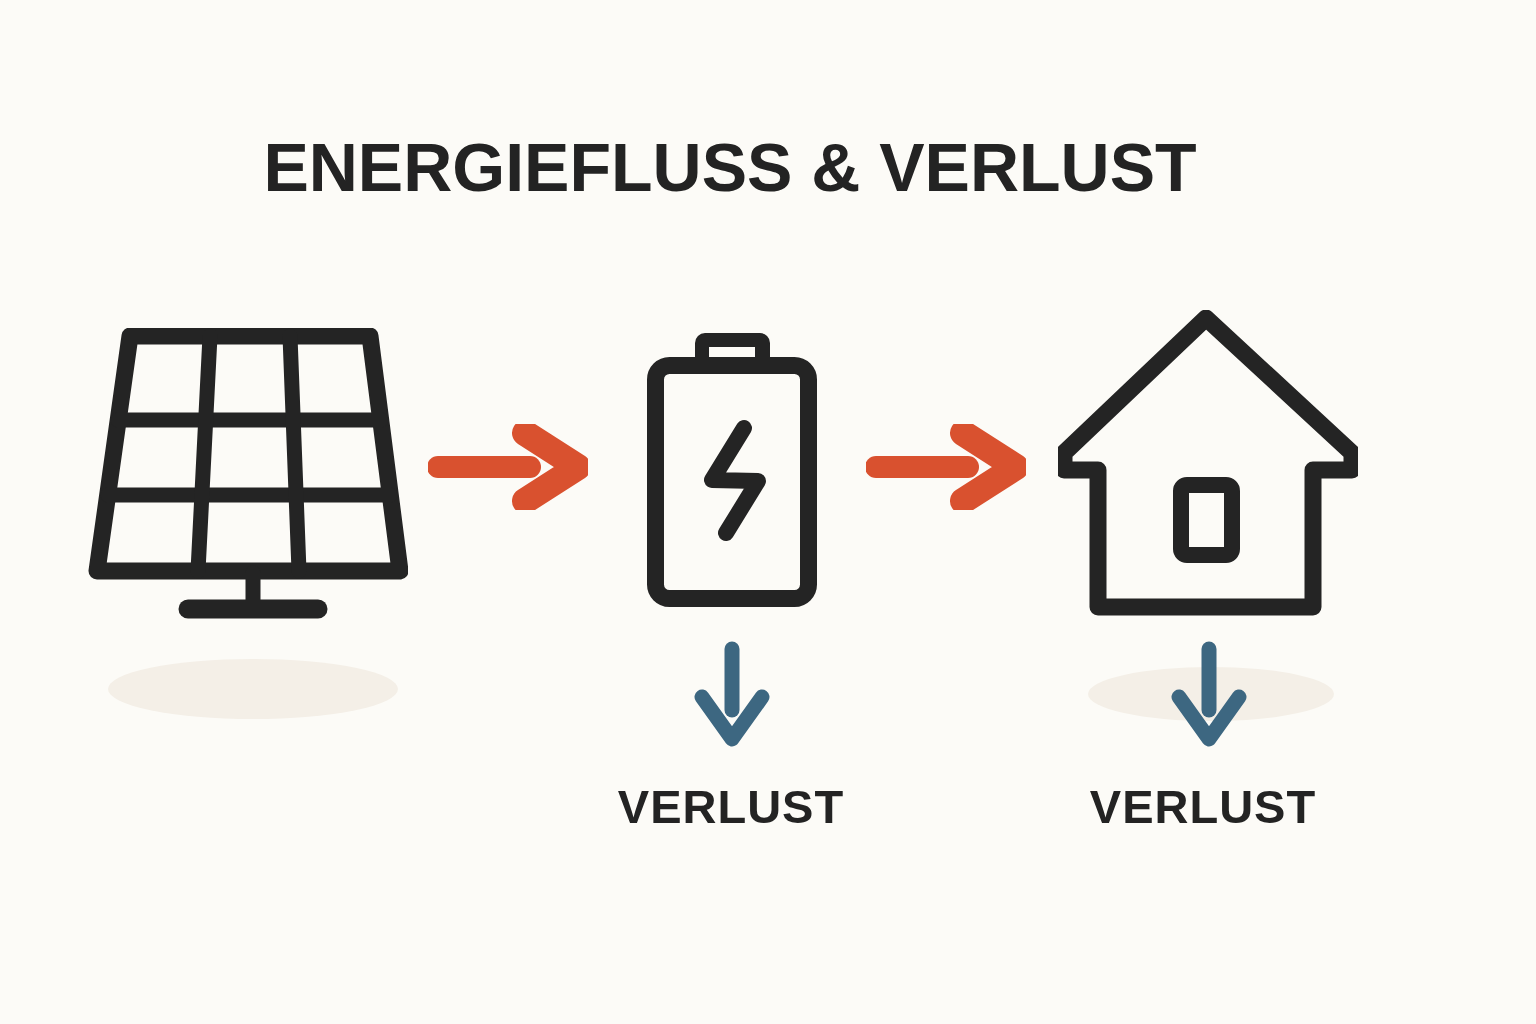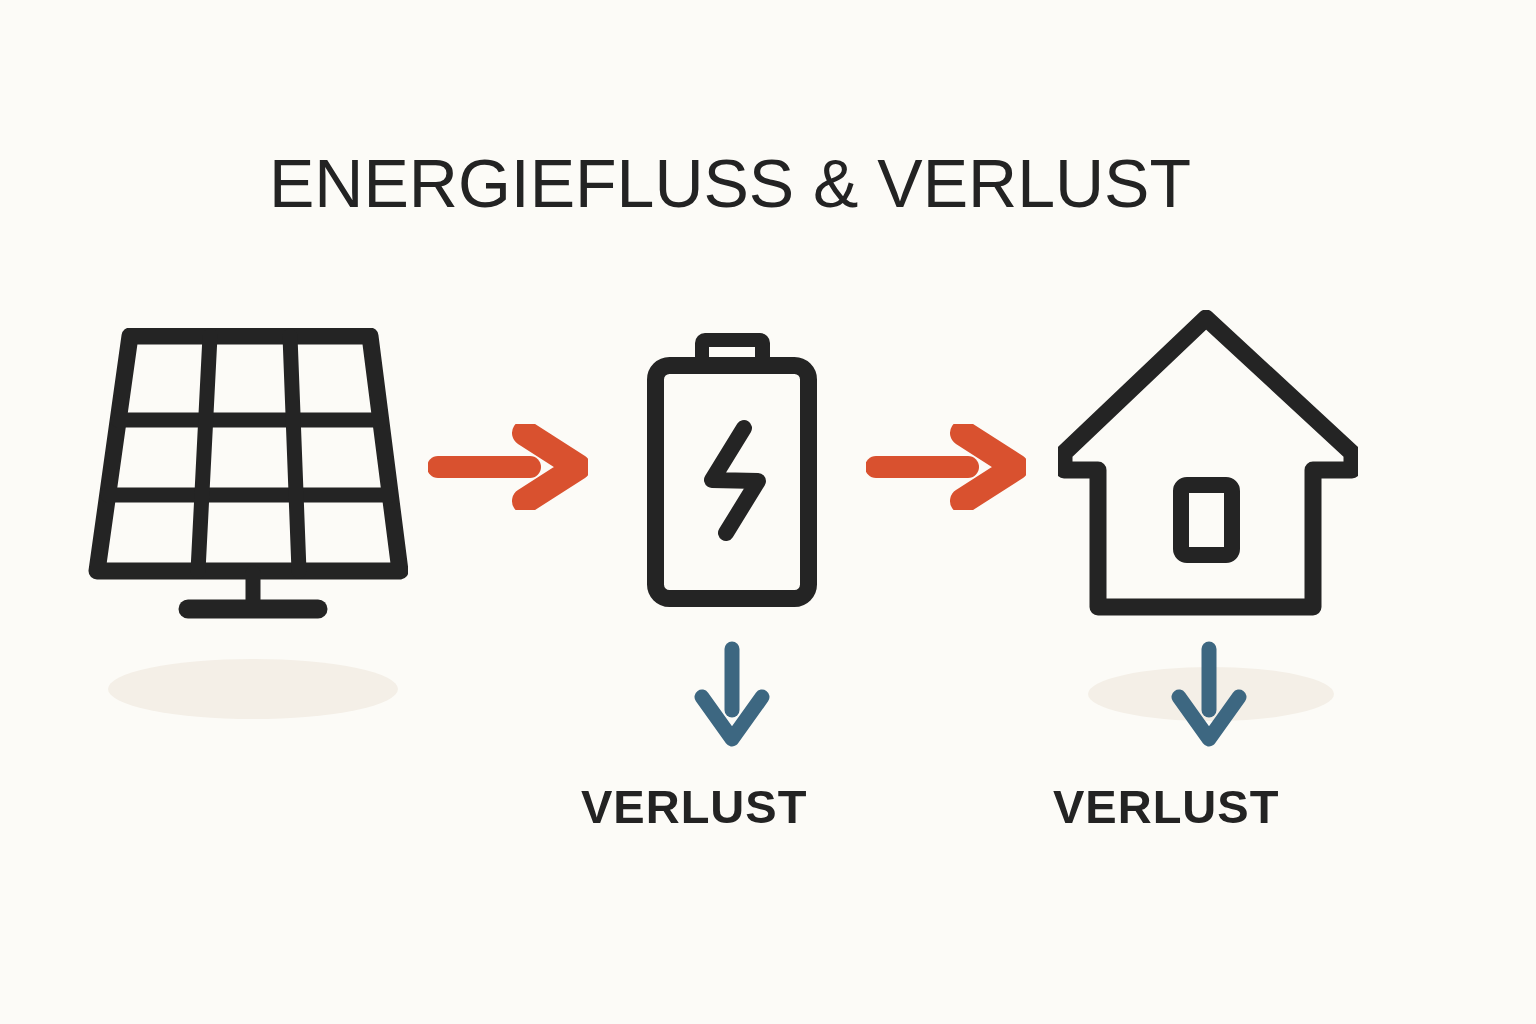"ENERGIEFLUSS & VERLUST" .title { font-weight: 400 -> 700; top: 146px -> 130px }
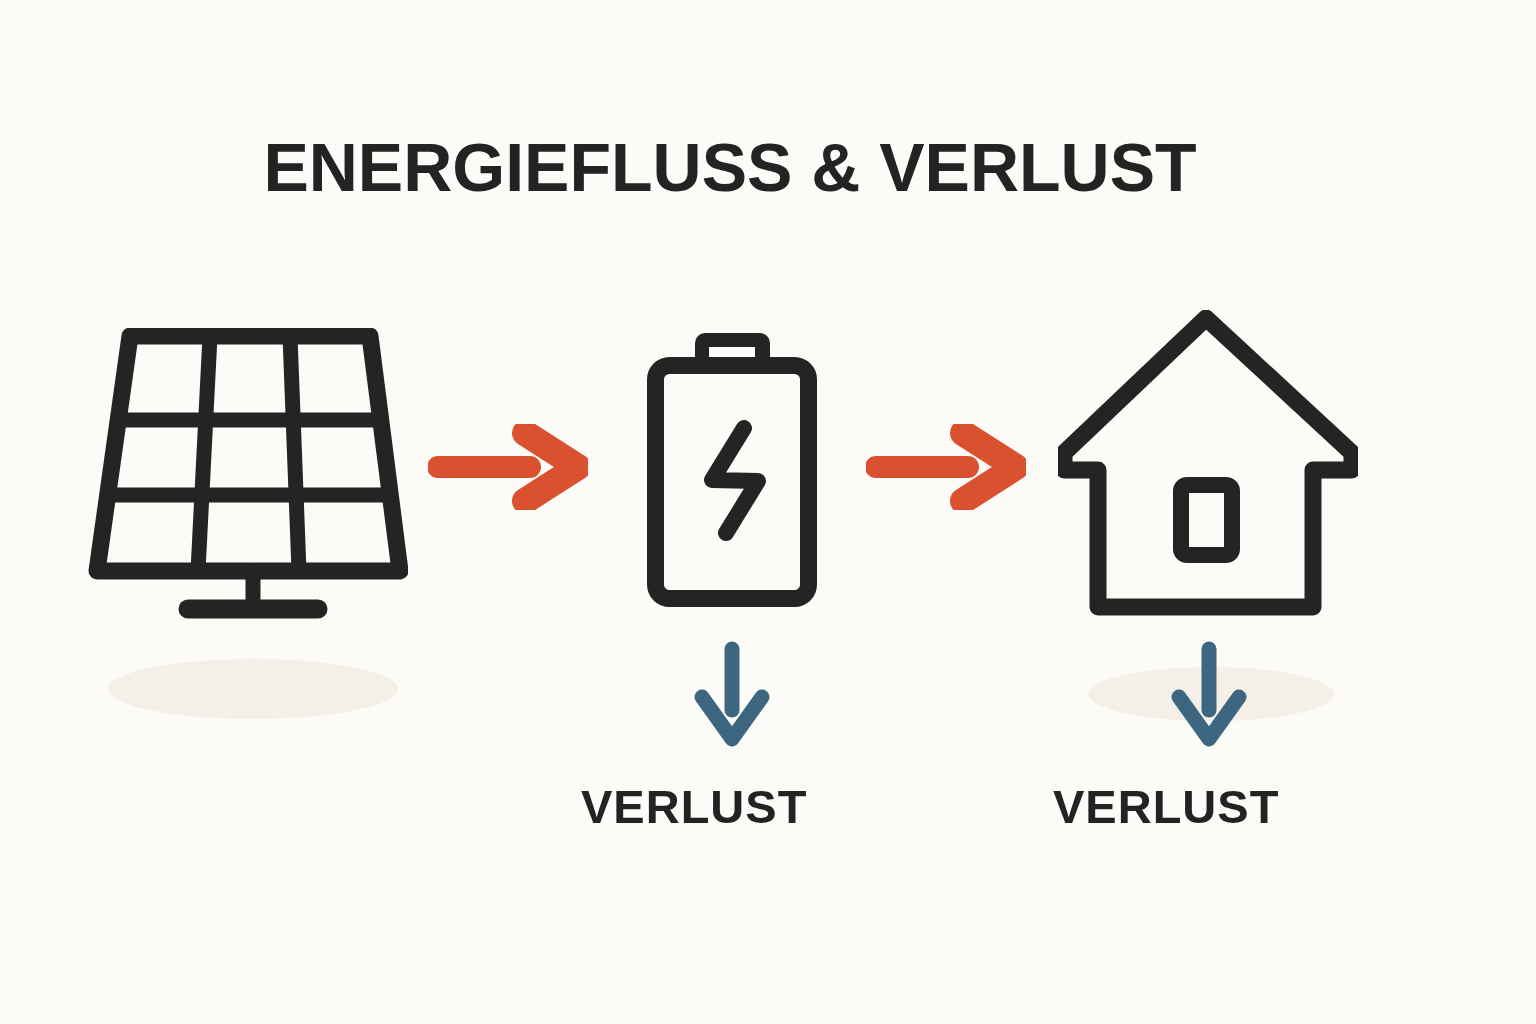"VERLUST" .loss-label { text-align: none -> center }
